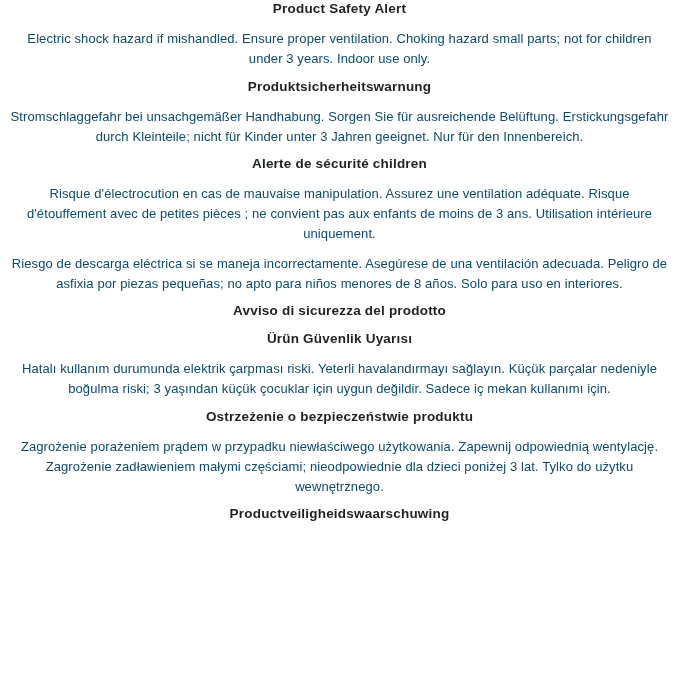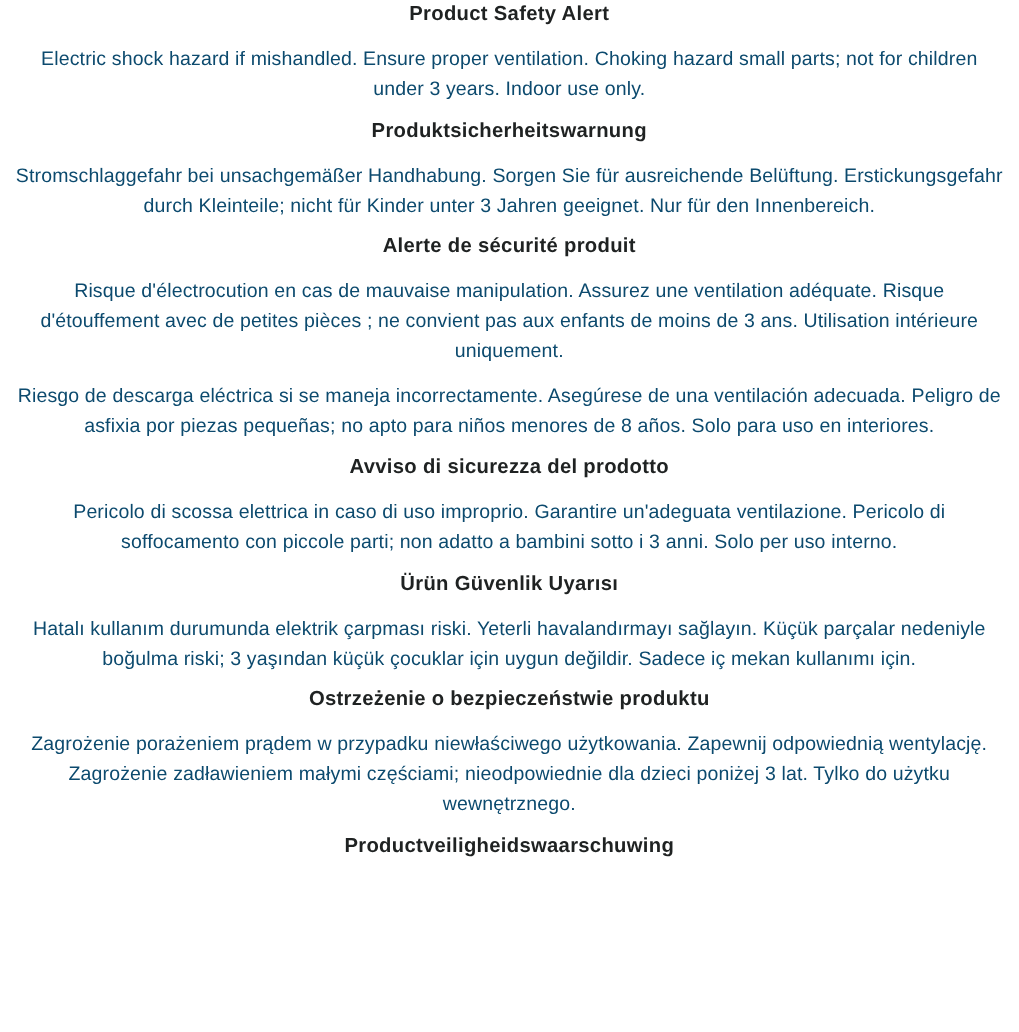"Alerte de sécurité produit" h3.heading { text: produit -> children }
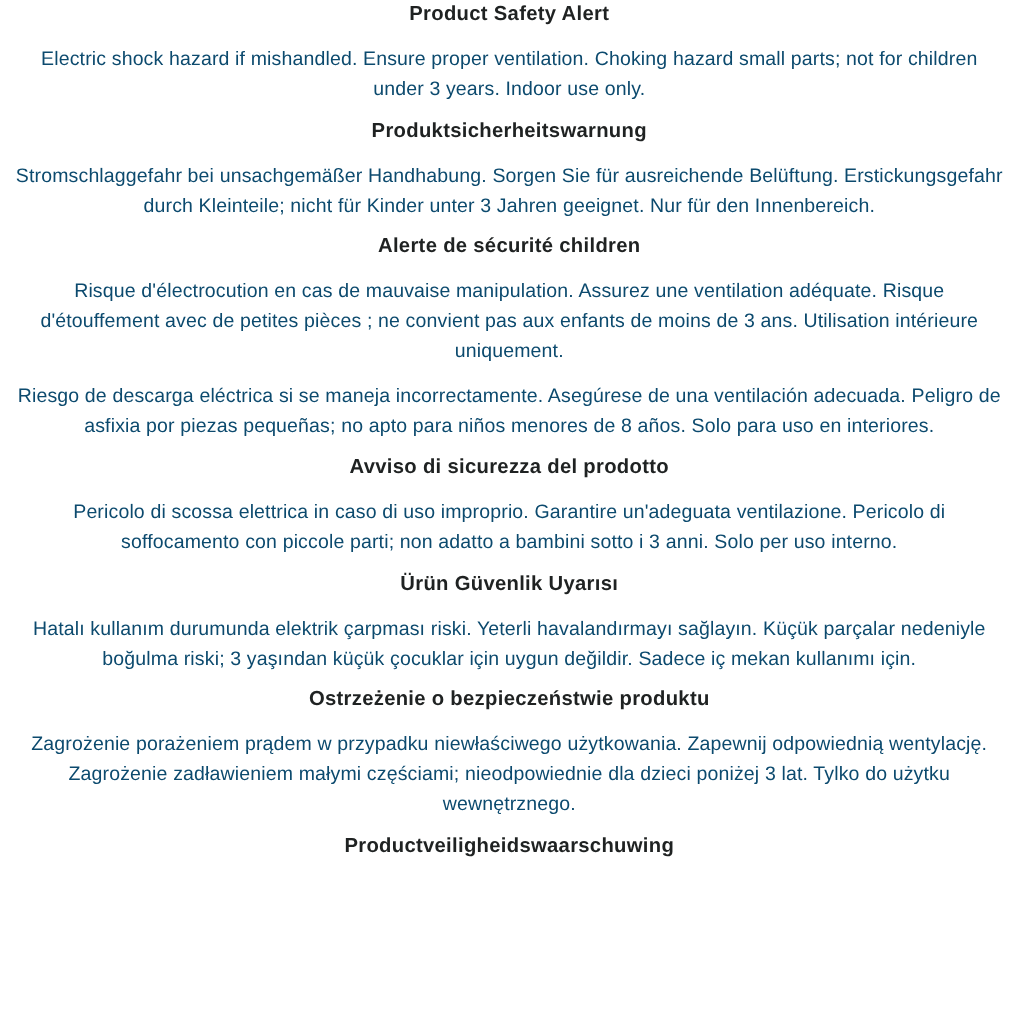"Pericolo di scossa elettrica in" p.body-text { html: <p>Pericolo di scossa elettrica in caso di uso improprio. Garantire un'adeguata ventilazione. Pericolo di soffocamento con piccole parti; non adatto a bambini sotto i 3 anni. Solo per uso interno.</p> -> none }
